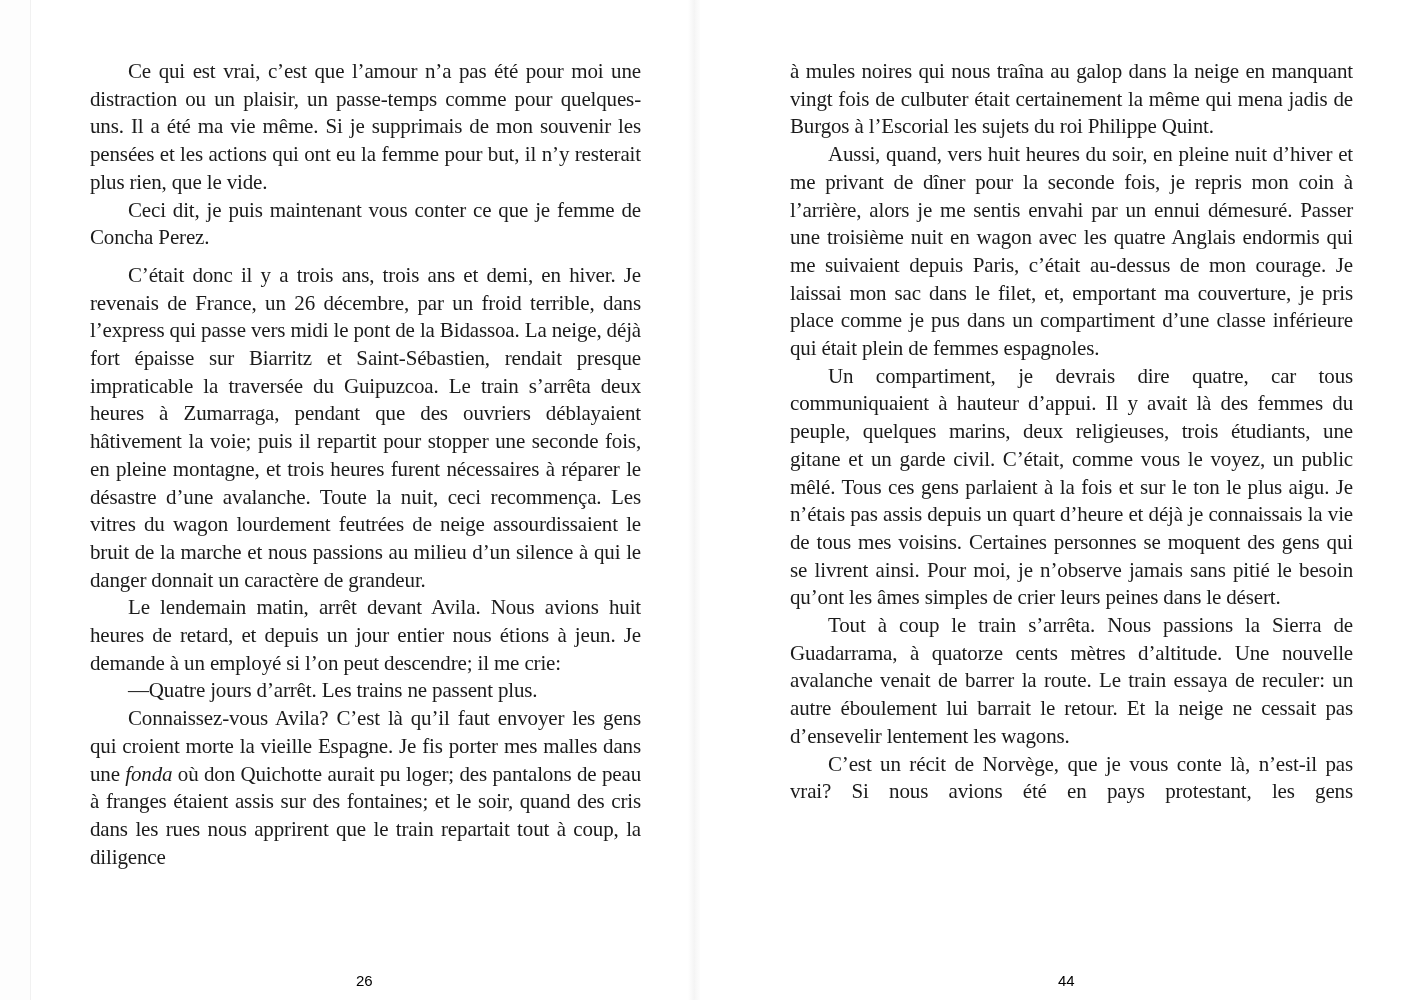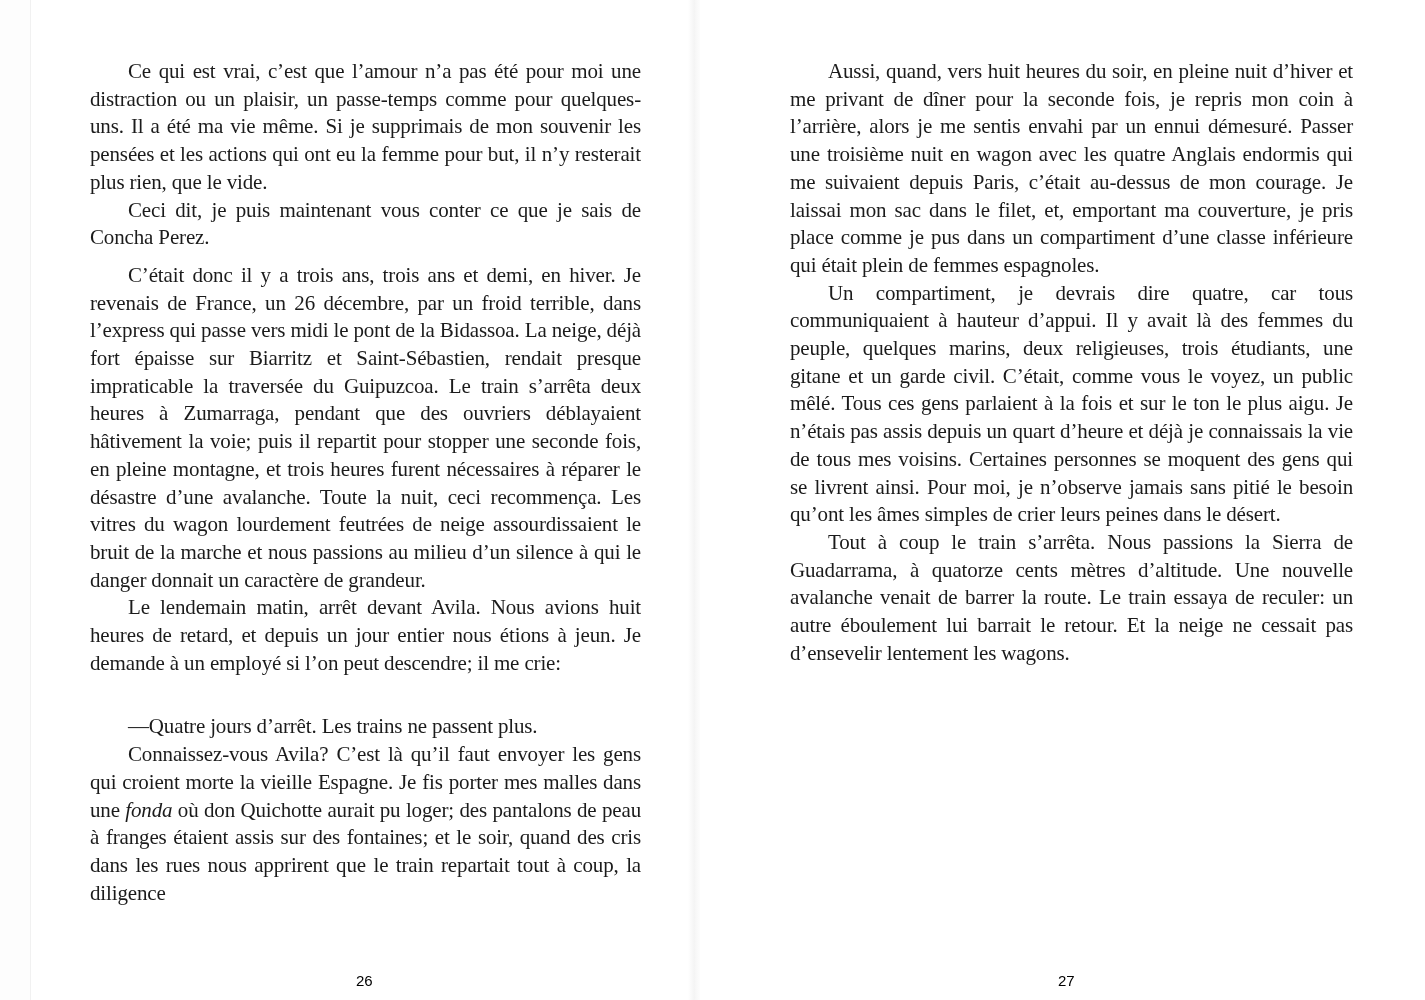"à mules noires qui nous" p.cont { html: none -> <p>à mules noires qui nous traîna au galop dans la neige en manquant vingt fois de culbuter était certainement la même qui mena jadis de Burgos à l’Escorial les sujets du roi Philippe Quint.</p> }
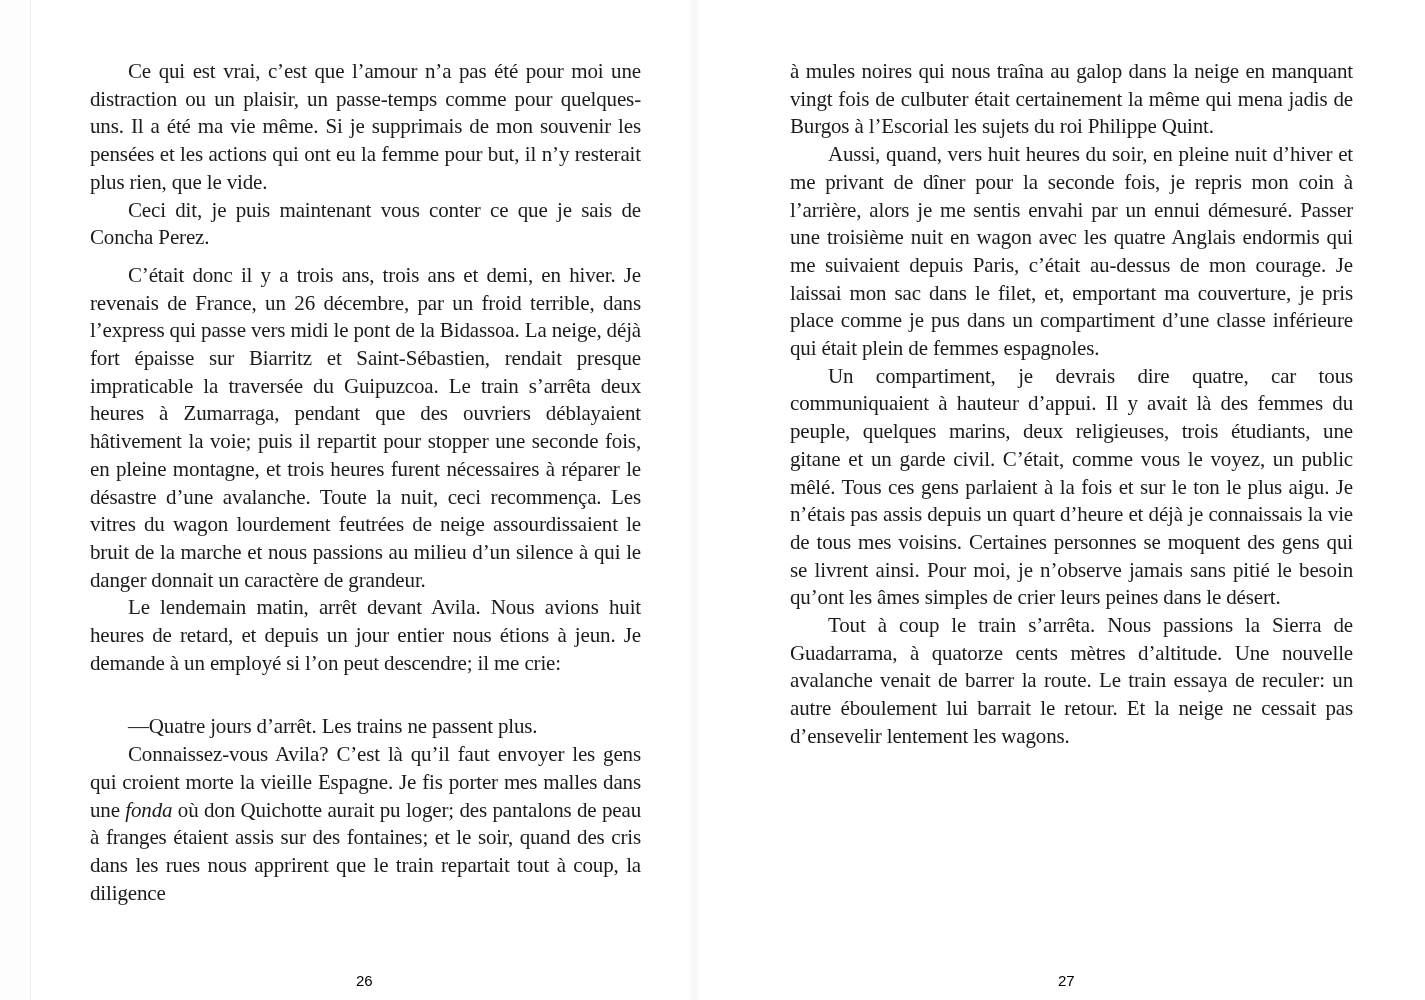"Ceci dit, je puis maintenant" p { text: sais -> femme }
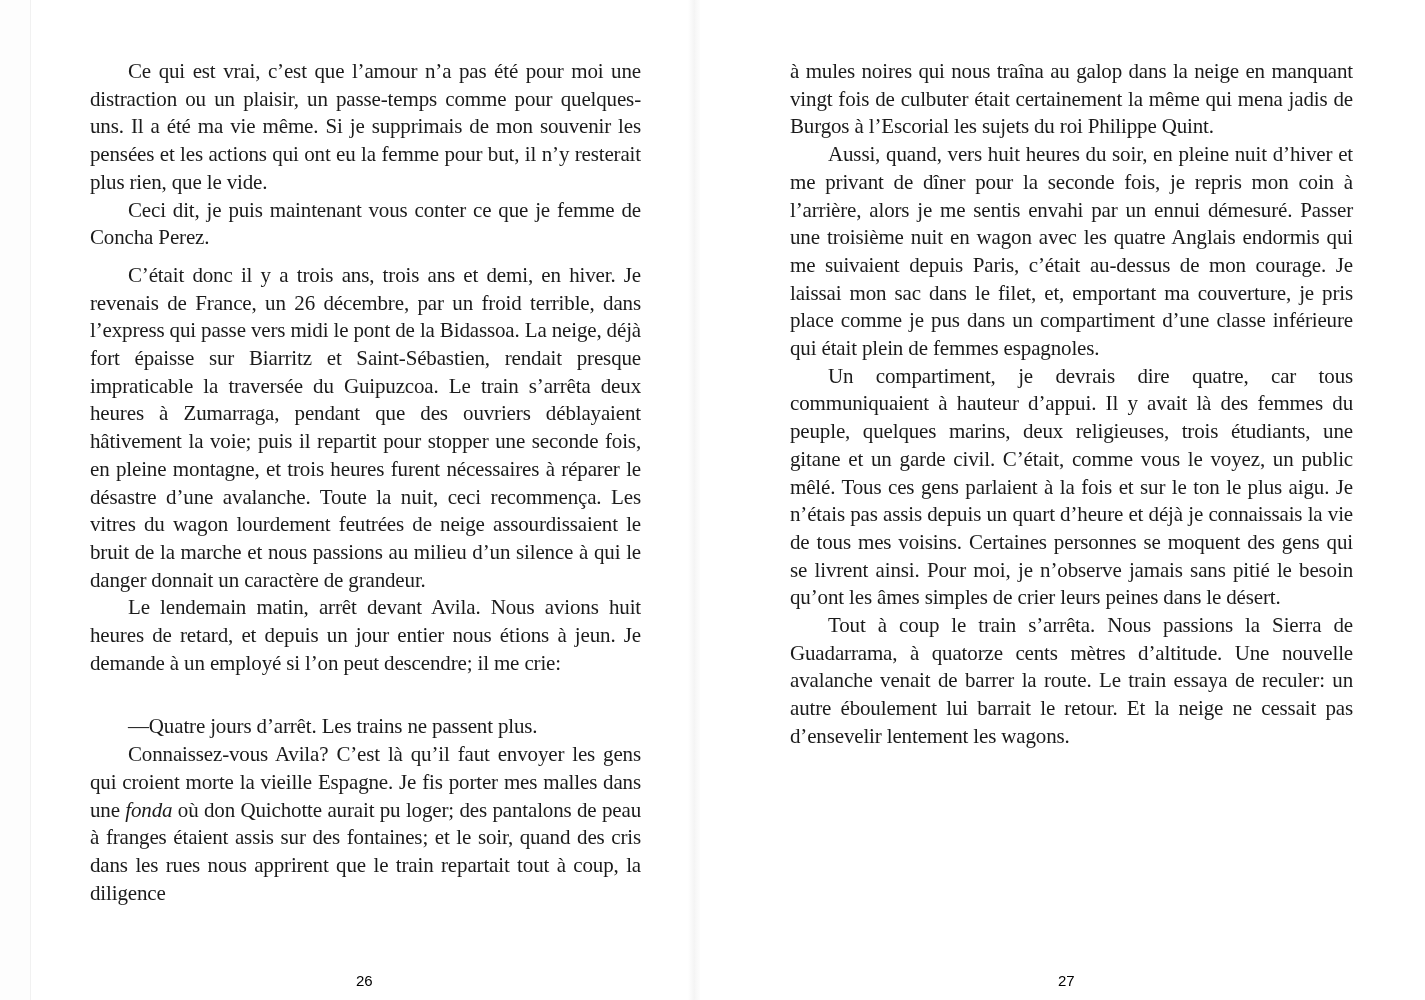"—Quatre jours d’arrêt. Les trains" .text-block p.dialog { margin-top: 36px -> none }
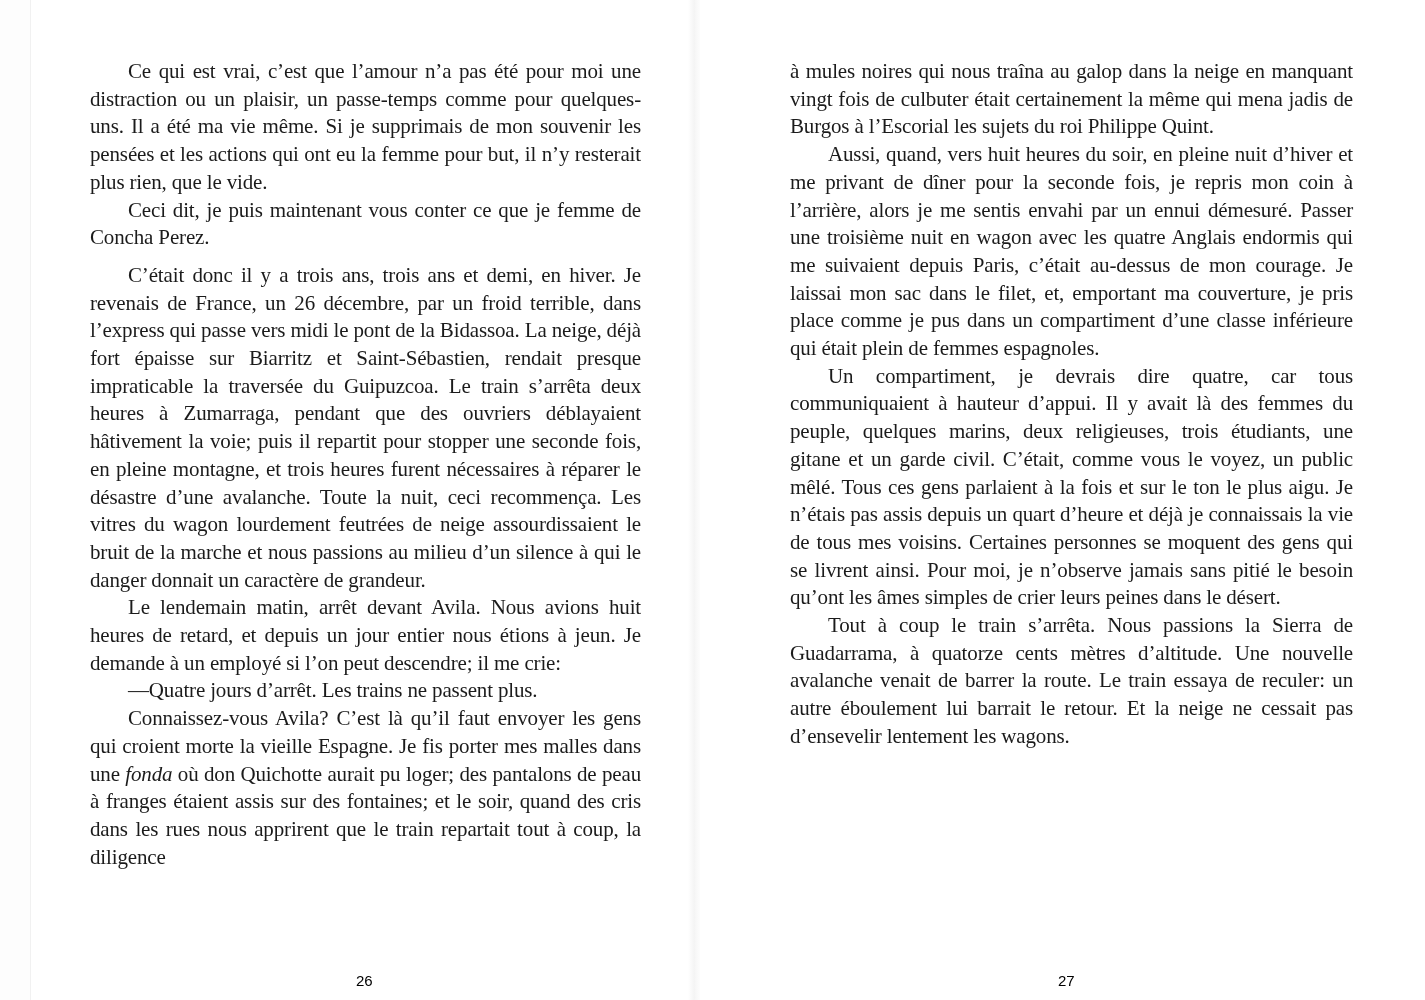"C’est un récit de Norvège," p.last-line-justified { html: none -> <p>C’est un récit de Norvège, que je vous conte là, n’est-il pas vrai? Si nous avions été en pays protestant, les gens</p> }
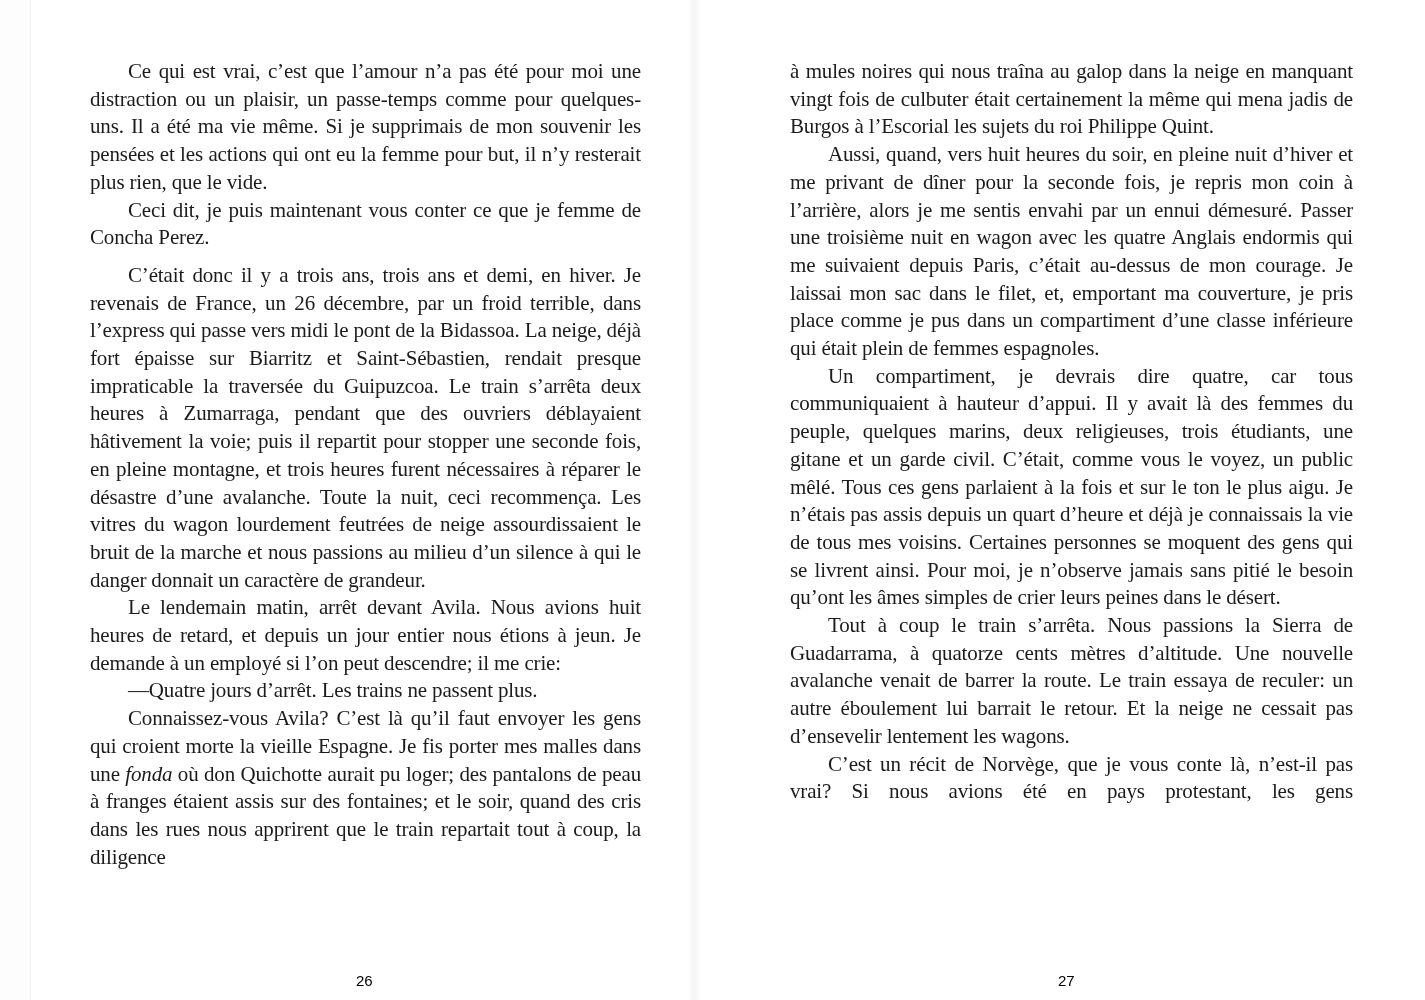"27" div.folio { text: 27 -> 44 }
